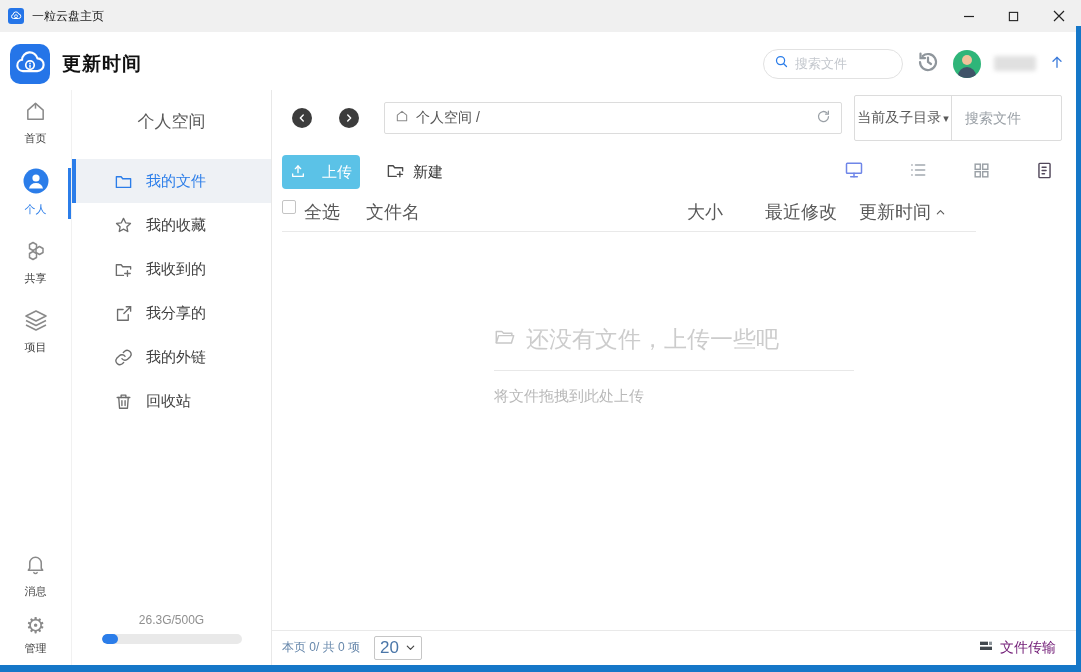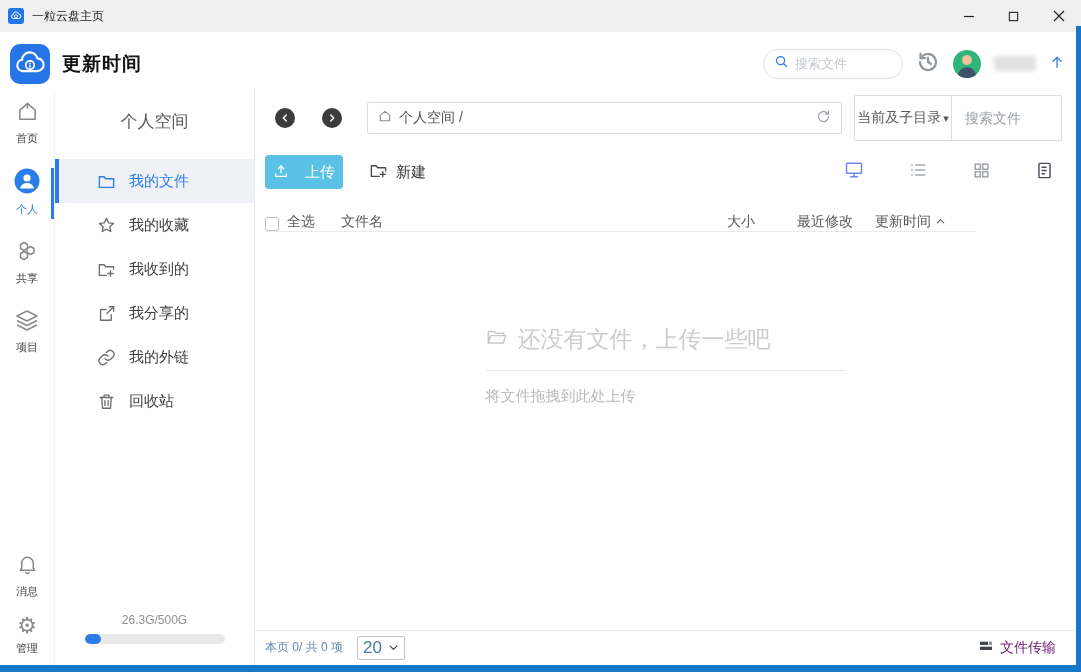"首页" .rail { width: 55px -> 72px }
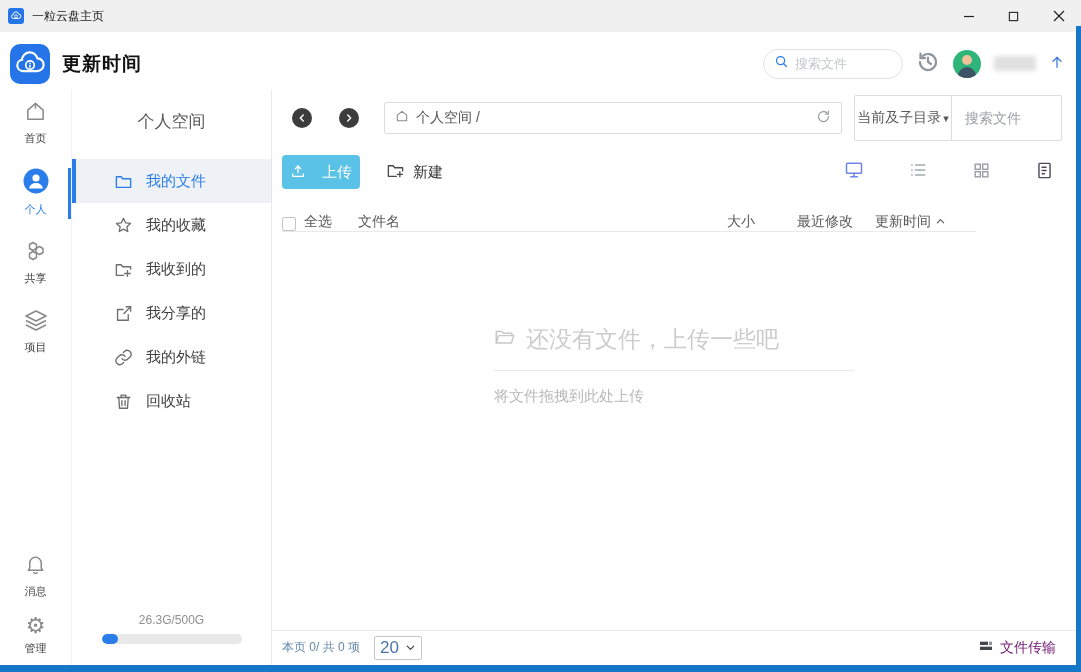"全选" .list-header { align-items: flex-end -> flex-start; font-size: 14px -> 18px }
